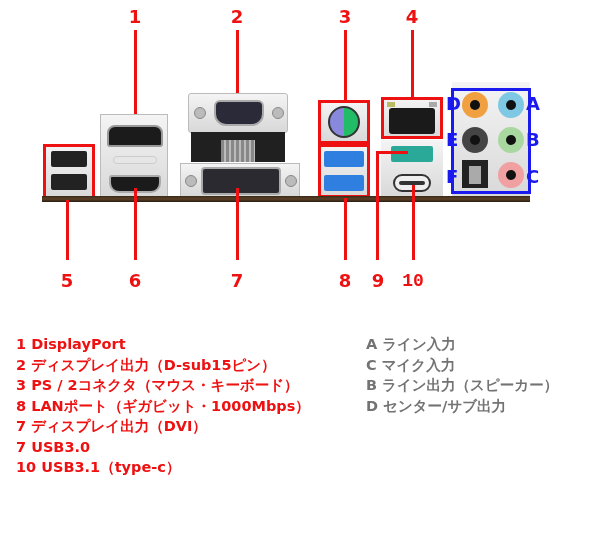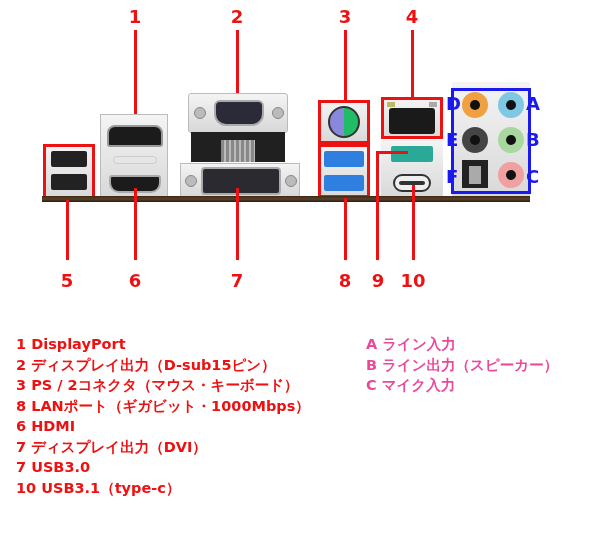"10" div.num { font-family: none -> Liberation Mono, monospace }
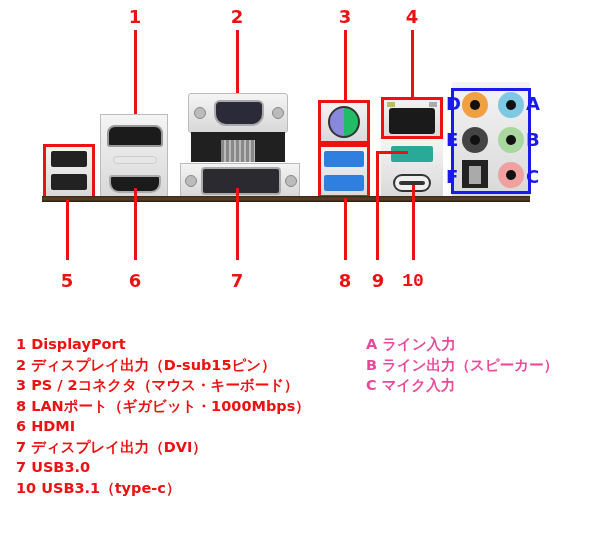"A ライン入力" .legend.blue { color: #ec4899 -> #737373 }
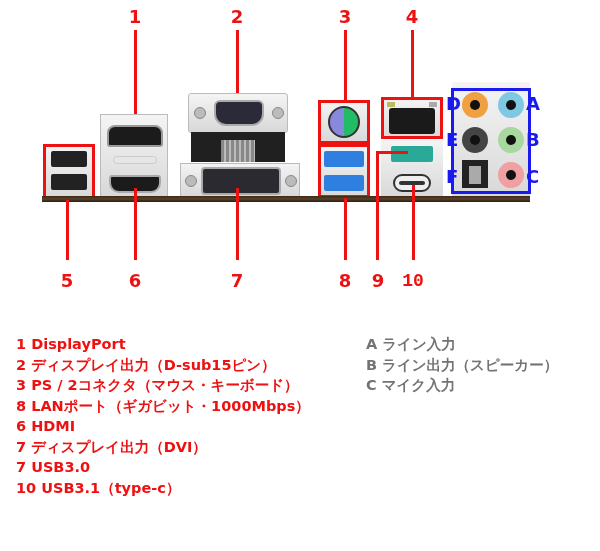"B ライン出力（スピーカー）" div { order: before "C マイク入力" -> after "C マイク入力" }
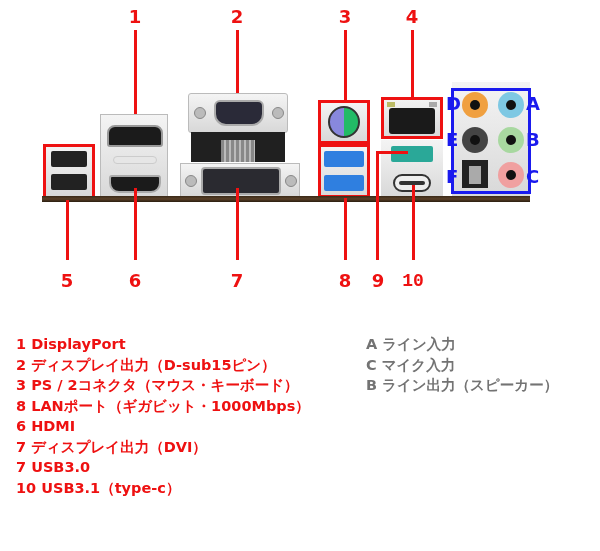"D センター/サブ出力" div { html: none -> <div>D センター/サブ出力</div> }
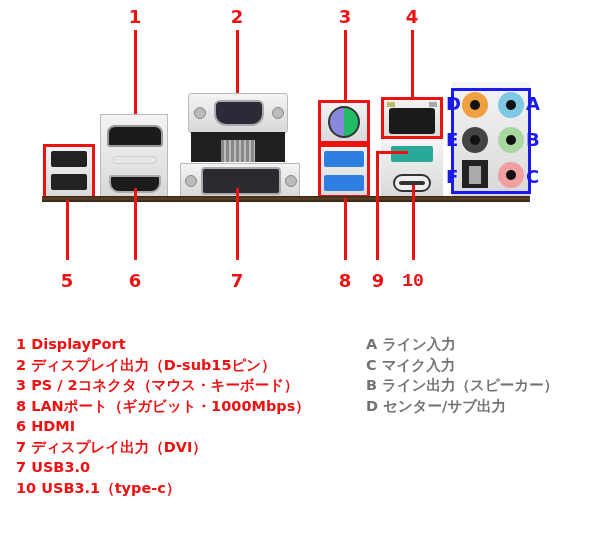"6 HDMI" div { html: <div>6 HDMI</div> -> none }
